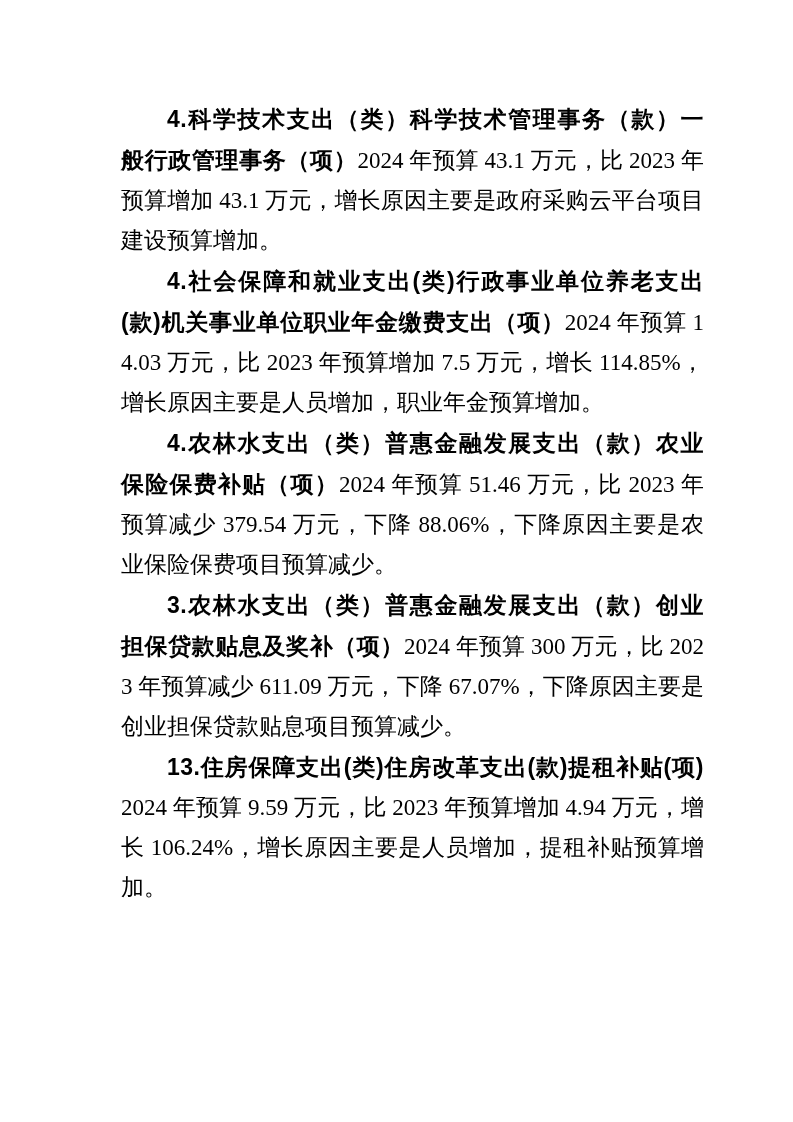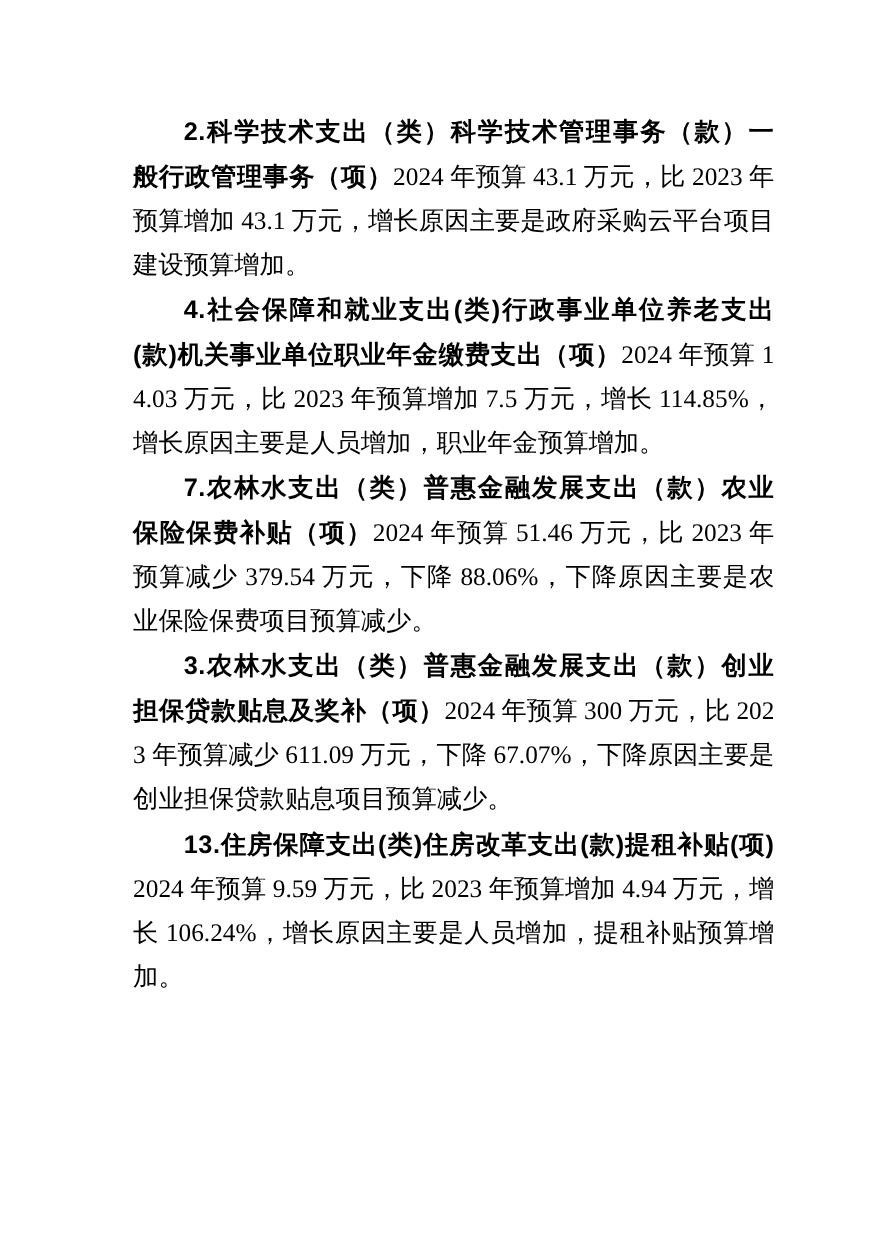"2.科学技术支出（类）科学技术管理事务（款）一般行政管理事务（项）" span.para-heading { text: 2 -> 4 }
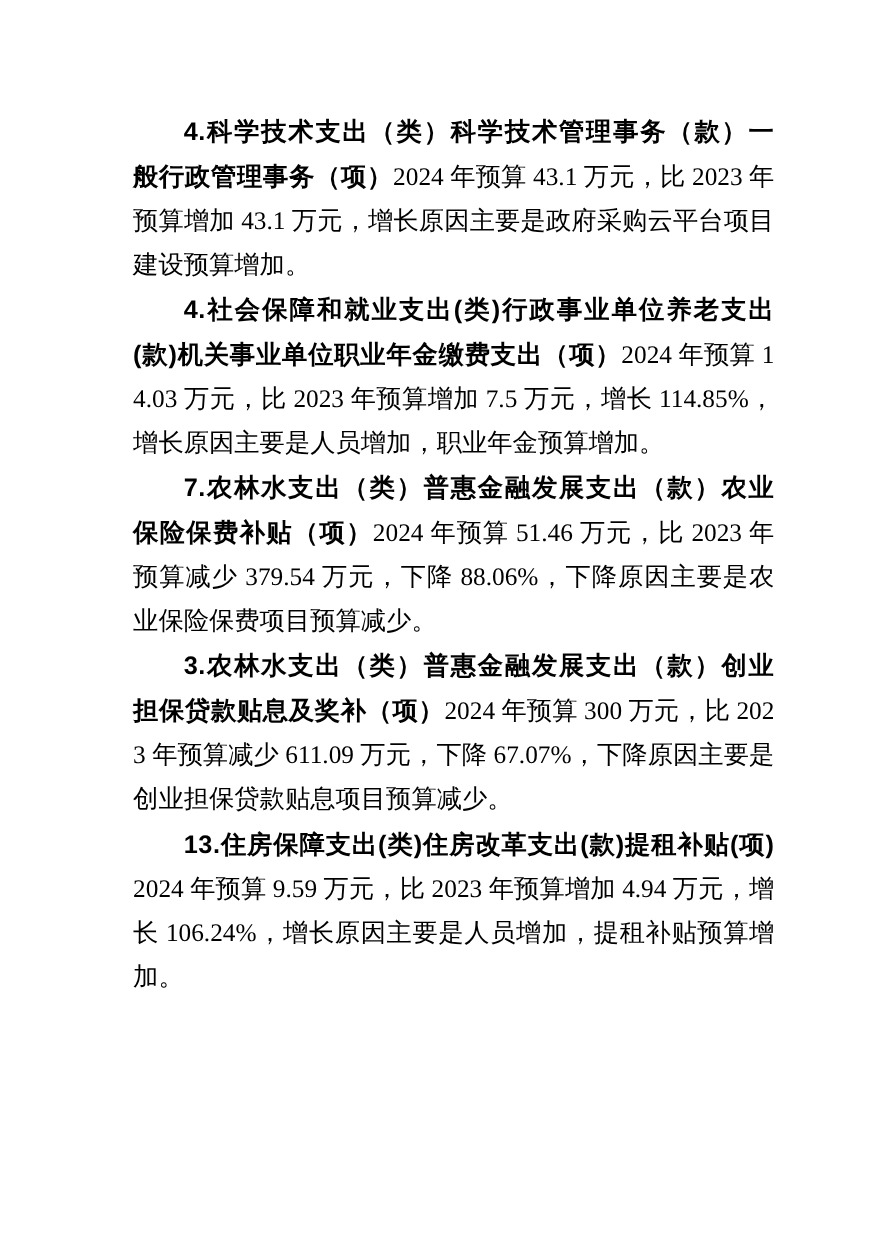"7.农林水支出（类）普惠金融发展支出（款）农业保险保费补贴（项）" span.para-heading { text: 7 -> 4 }
